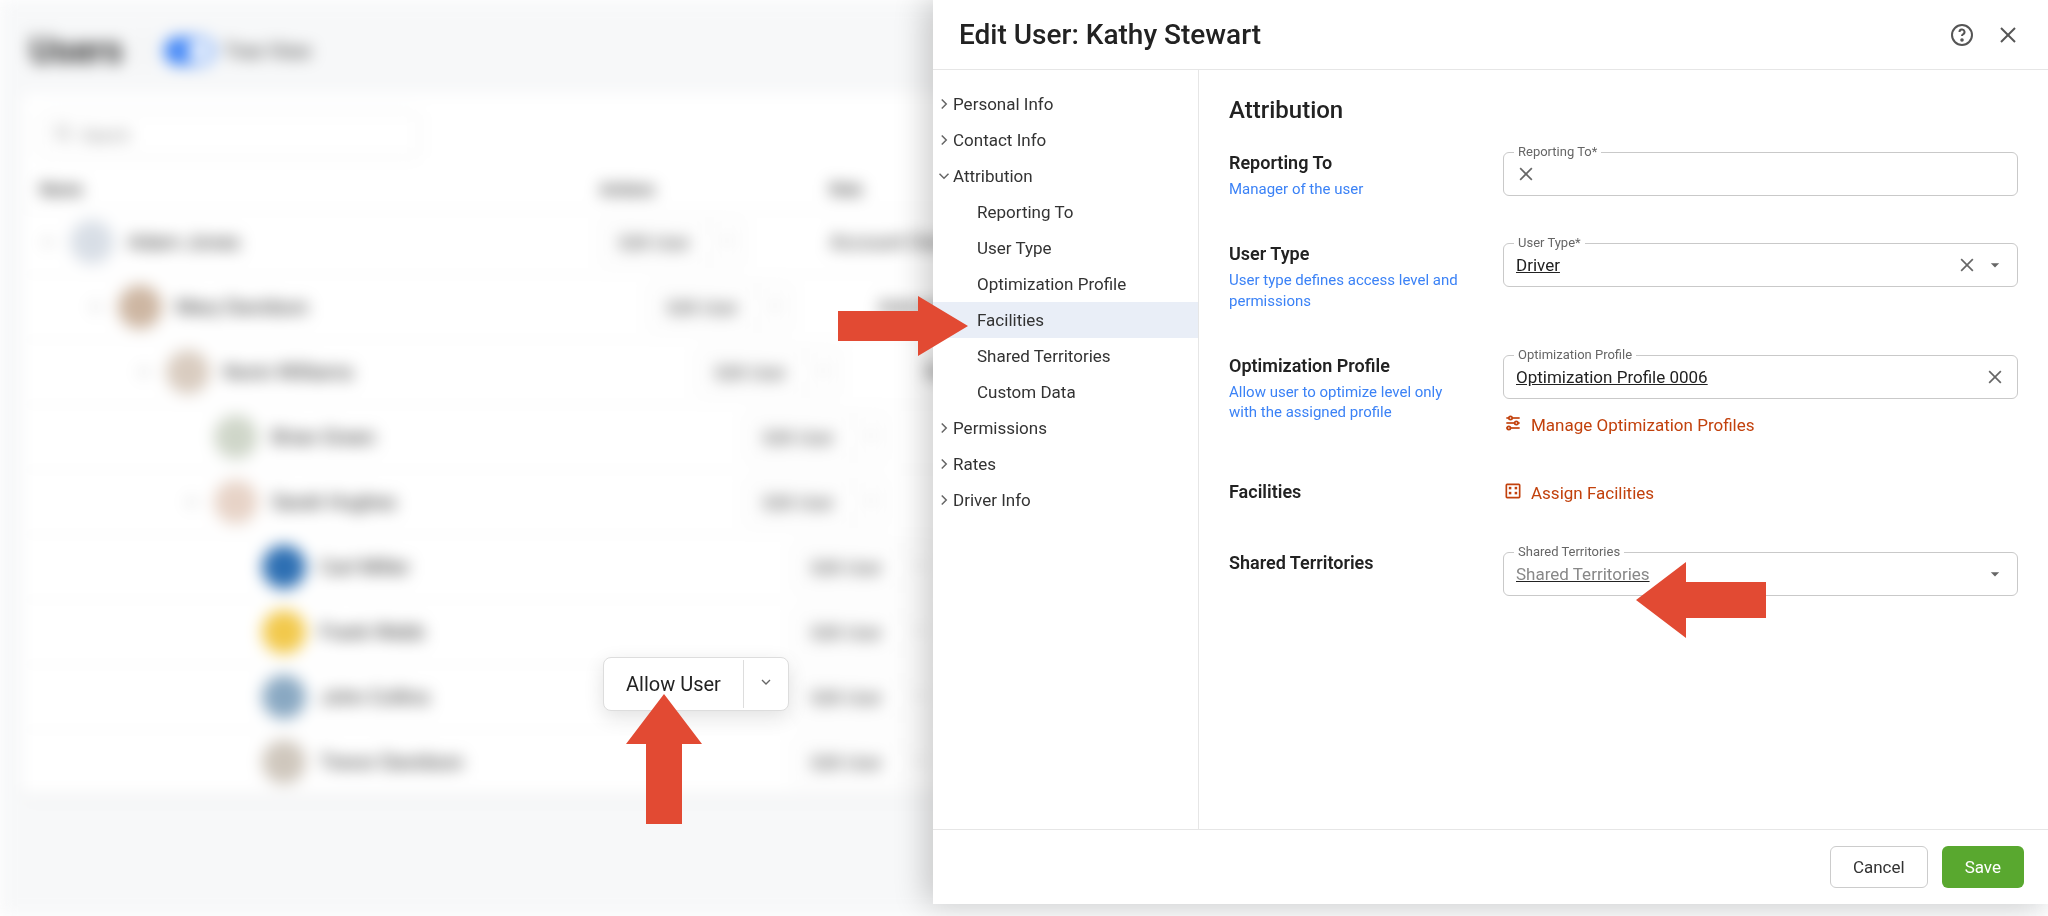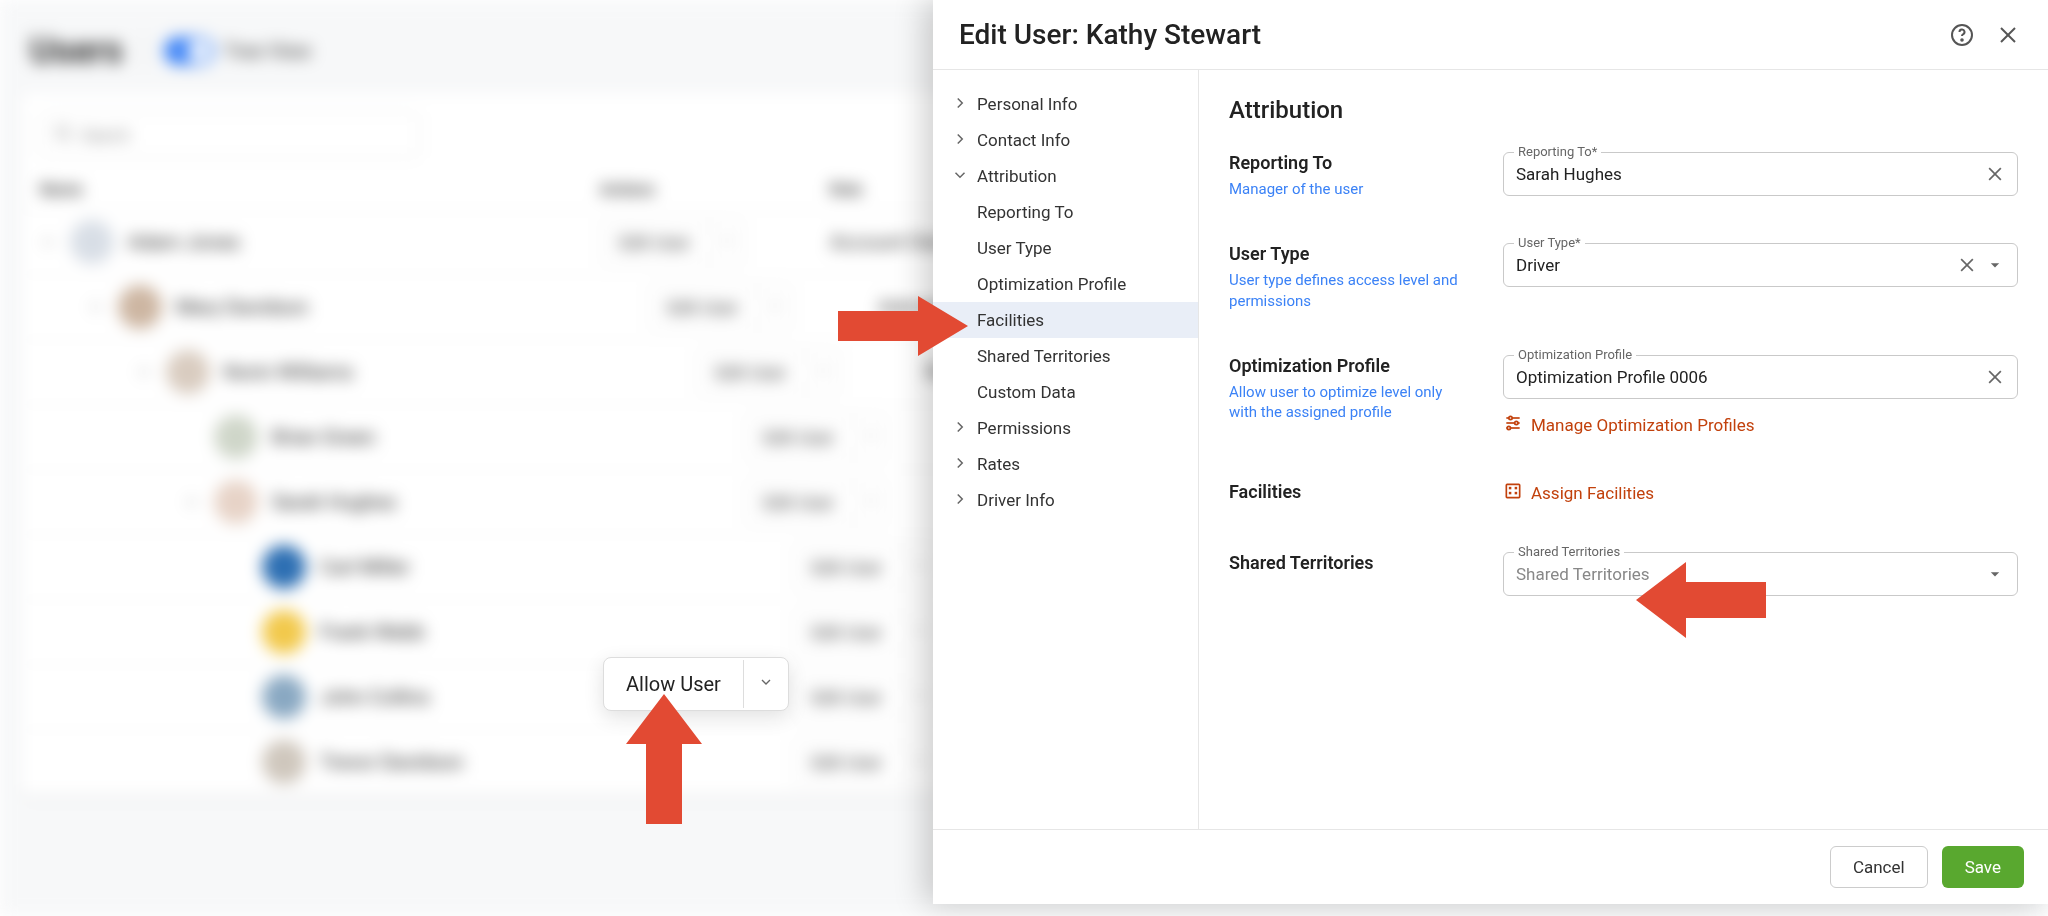"Personal Info" .nav-item { align-items: none -> center; gap: 8px -> none; padding: 8px 18px -> 8px 2px }
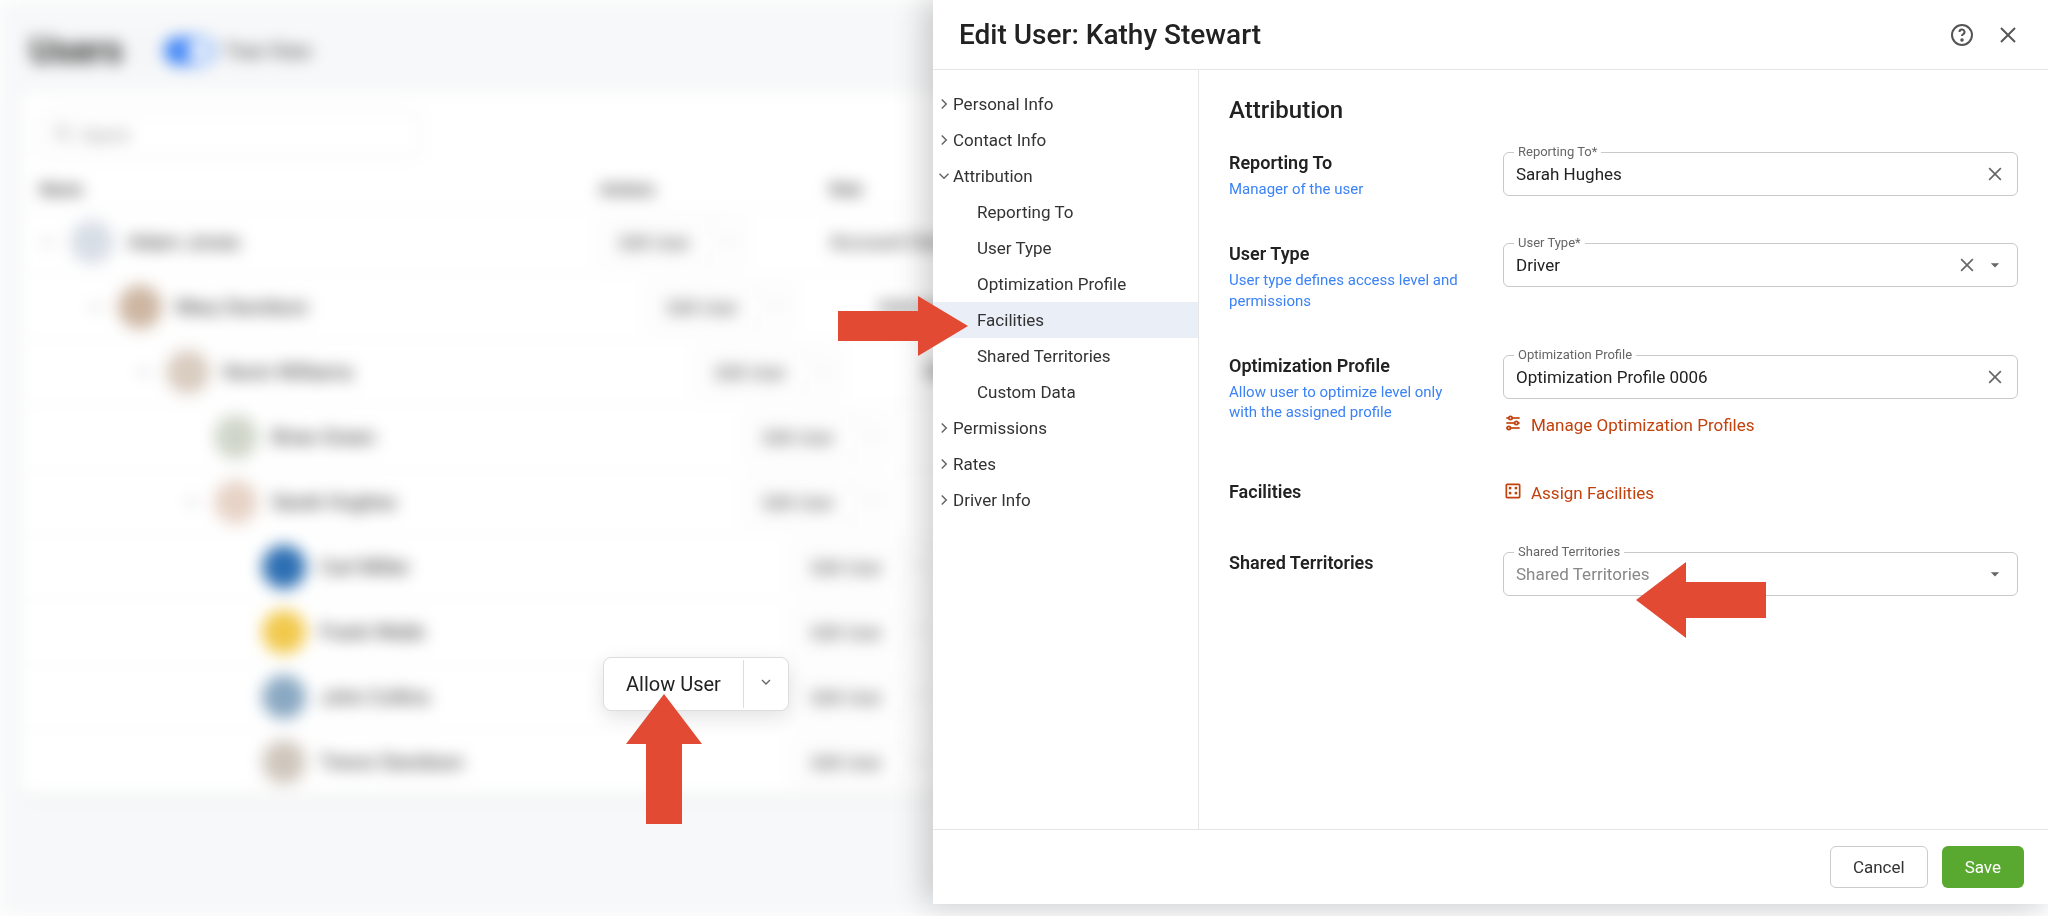"Reporting To*" .tfield { text-decoration: none -> underline }
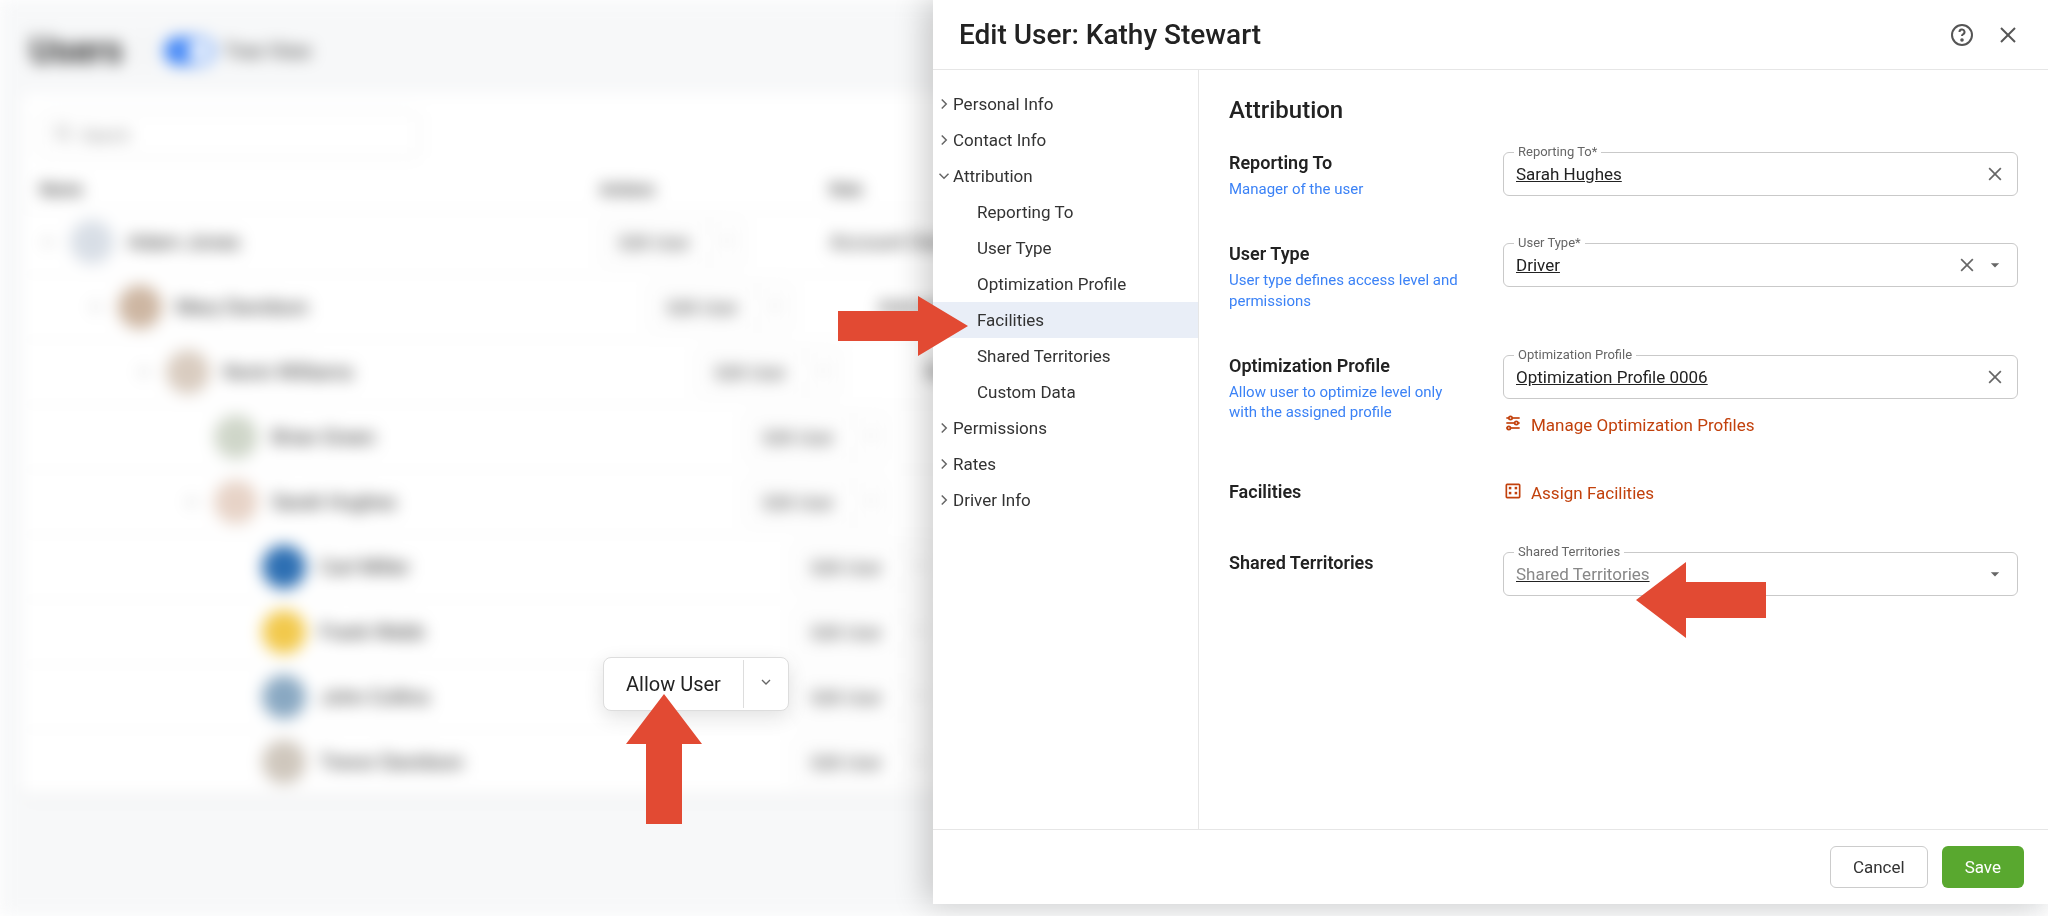"Sarah Hughes" span.val { html: <span>Sarah Hughes</span> -> none }
